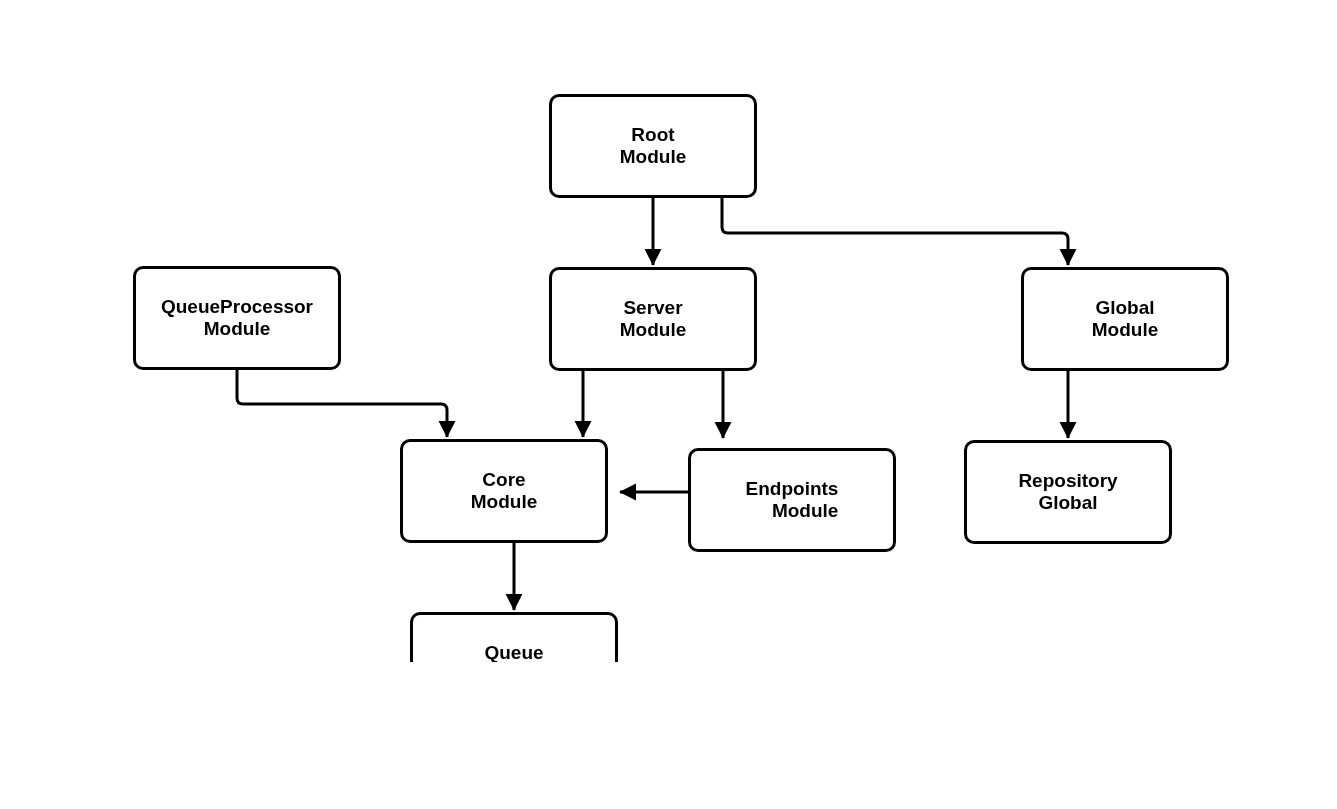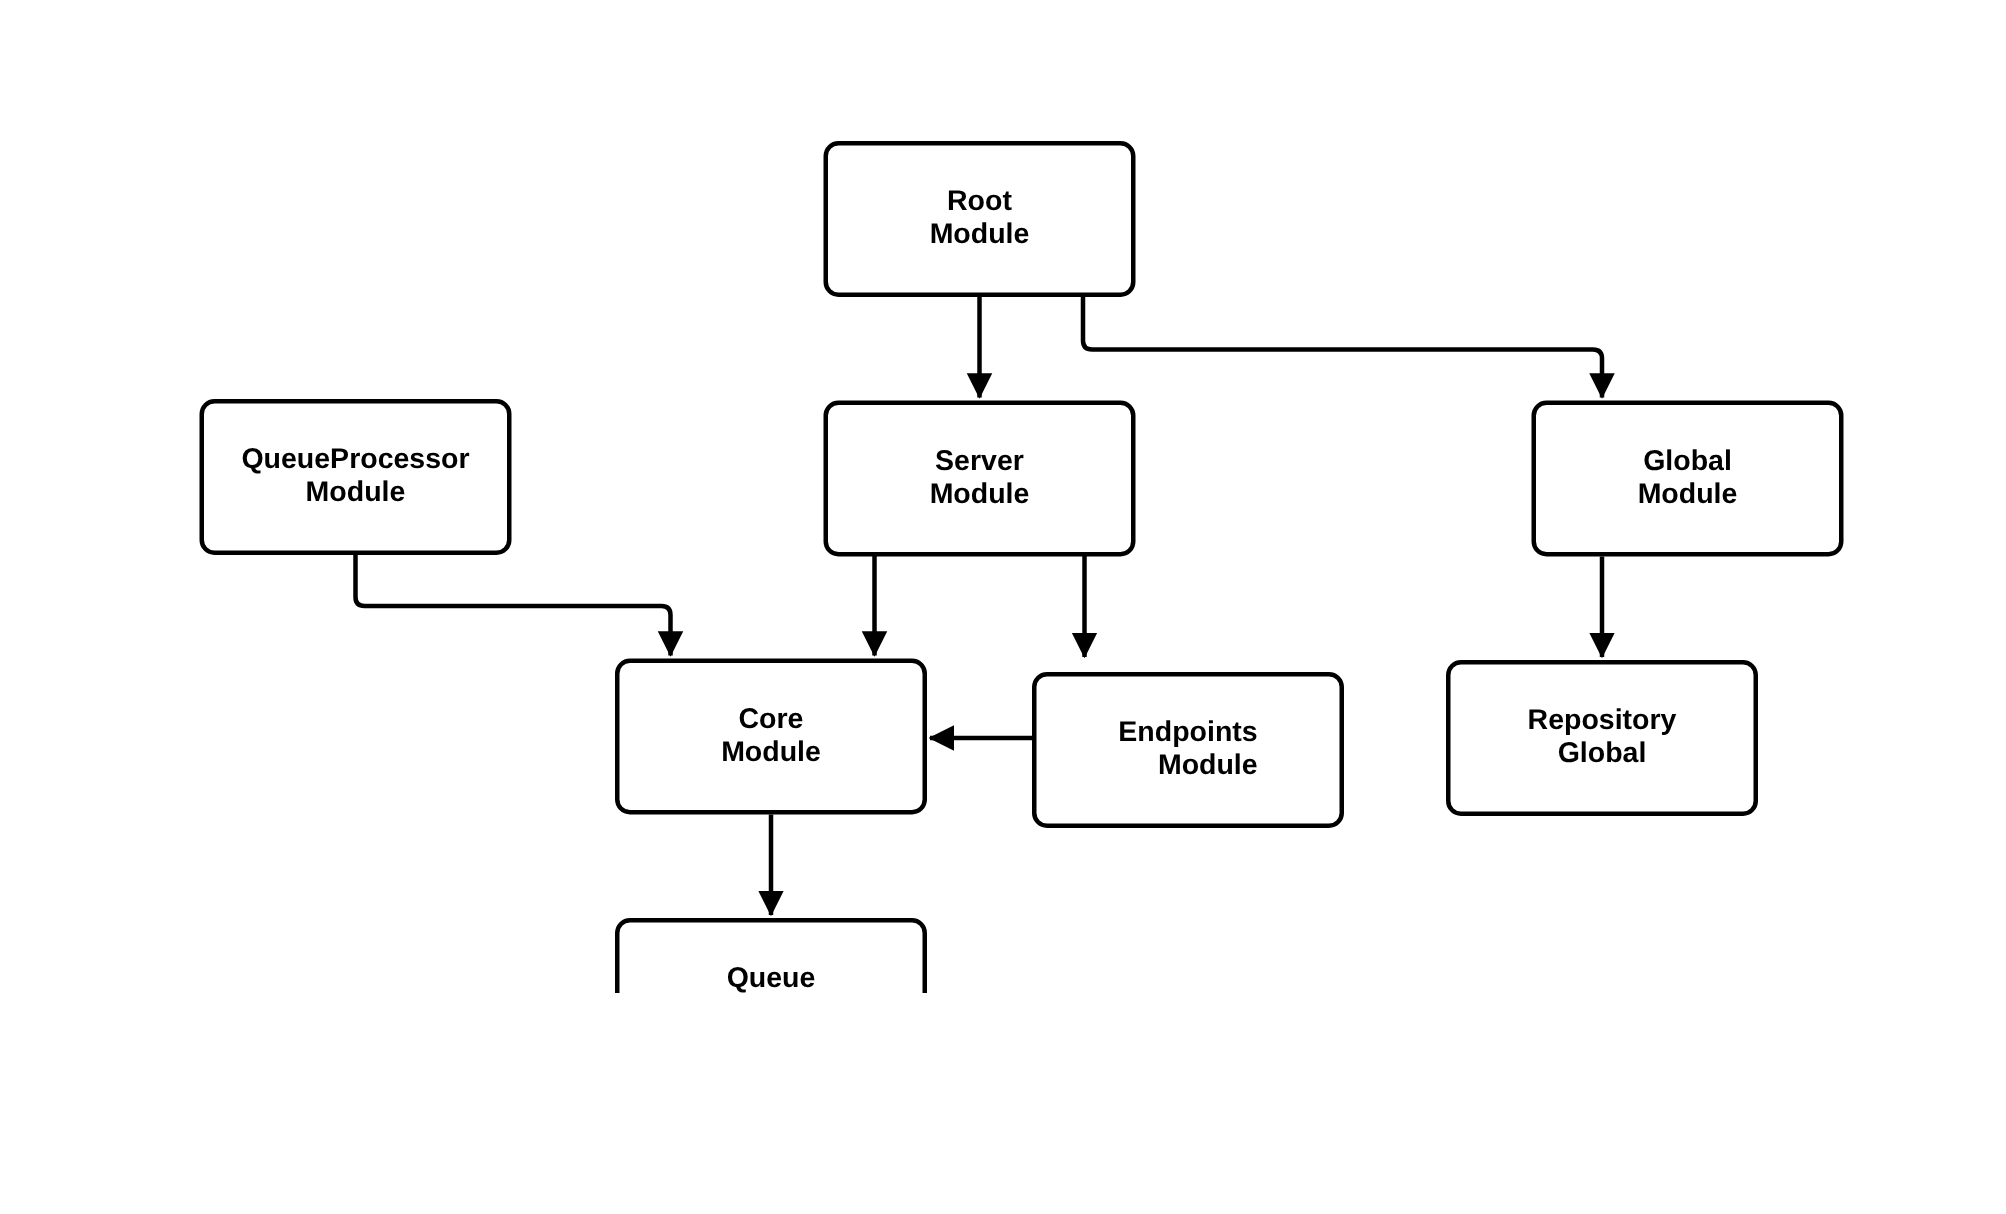"Core" .n-core { left: 410px -> 400px }
